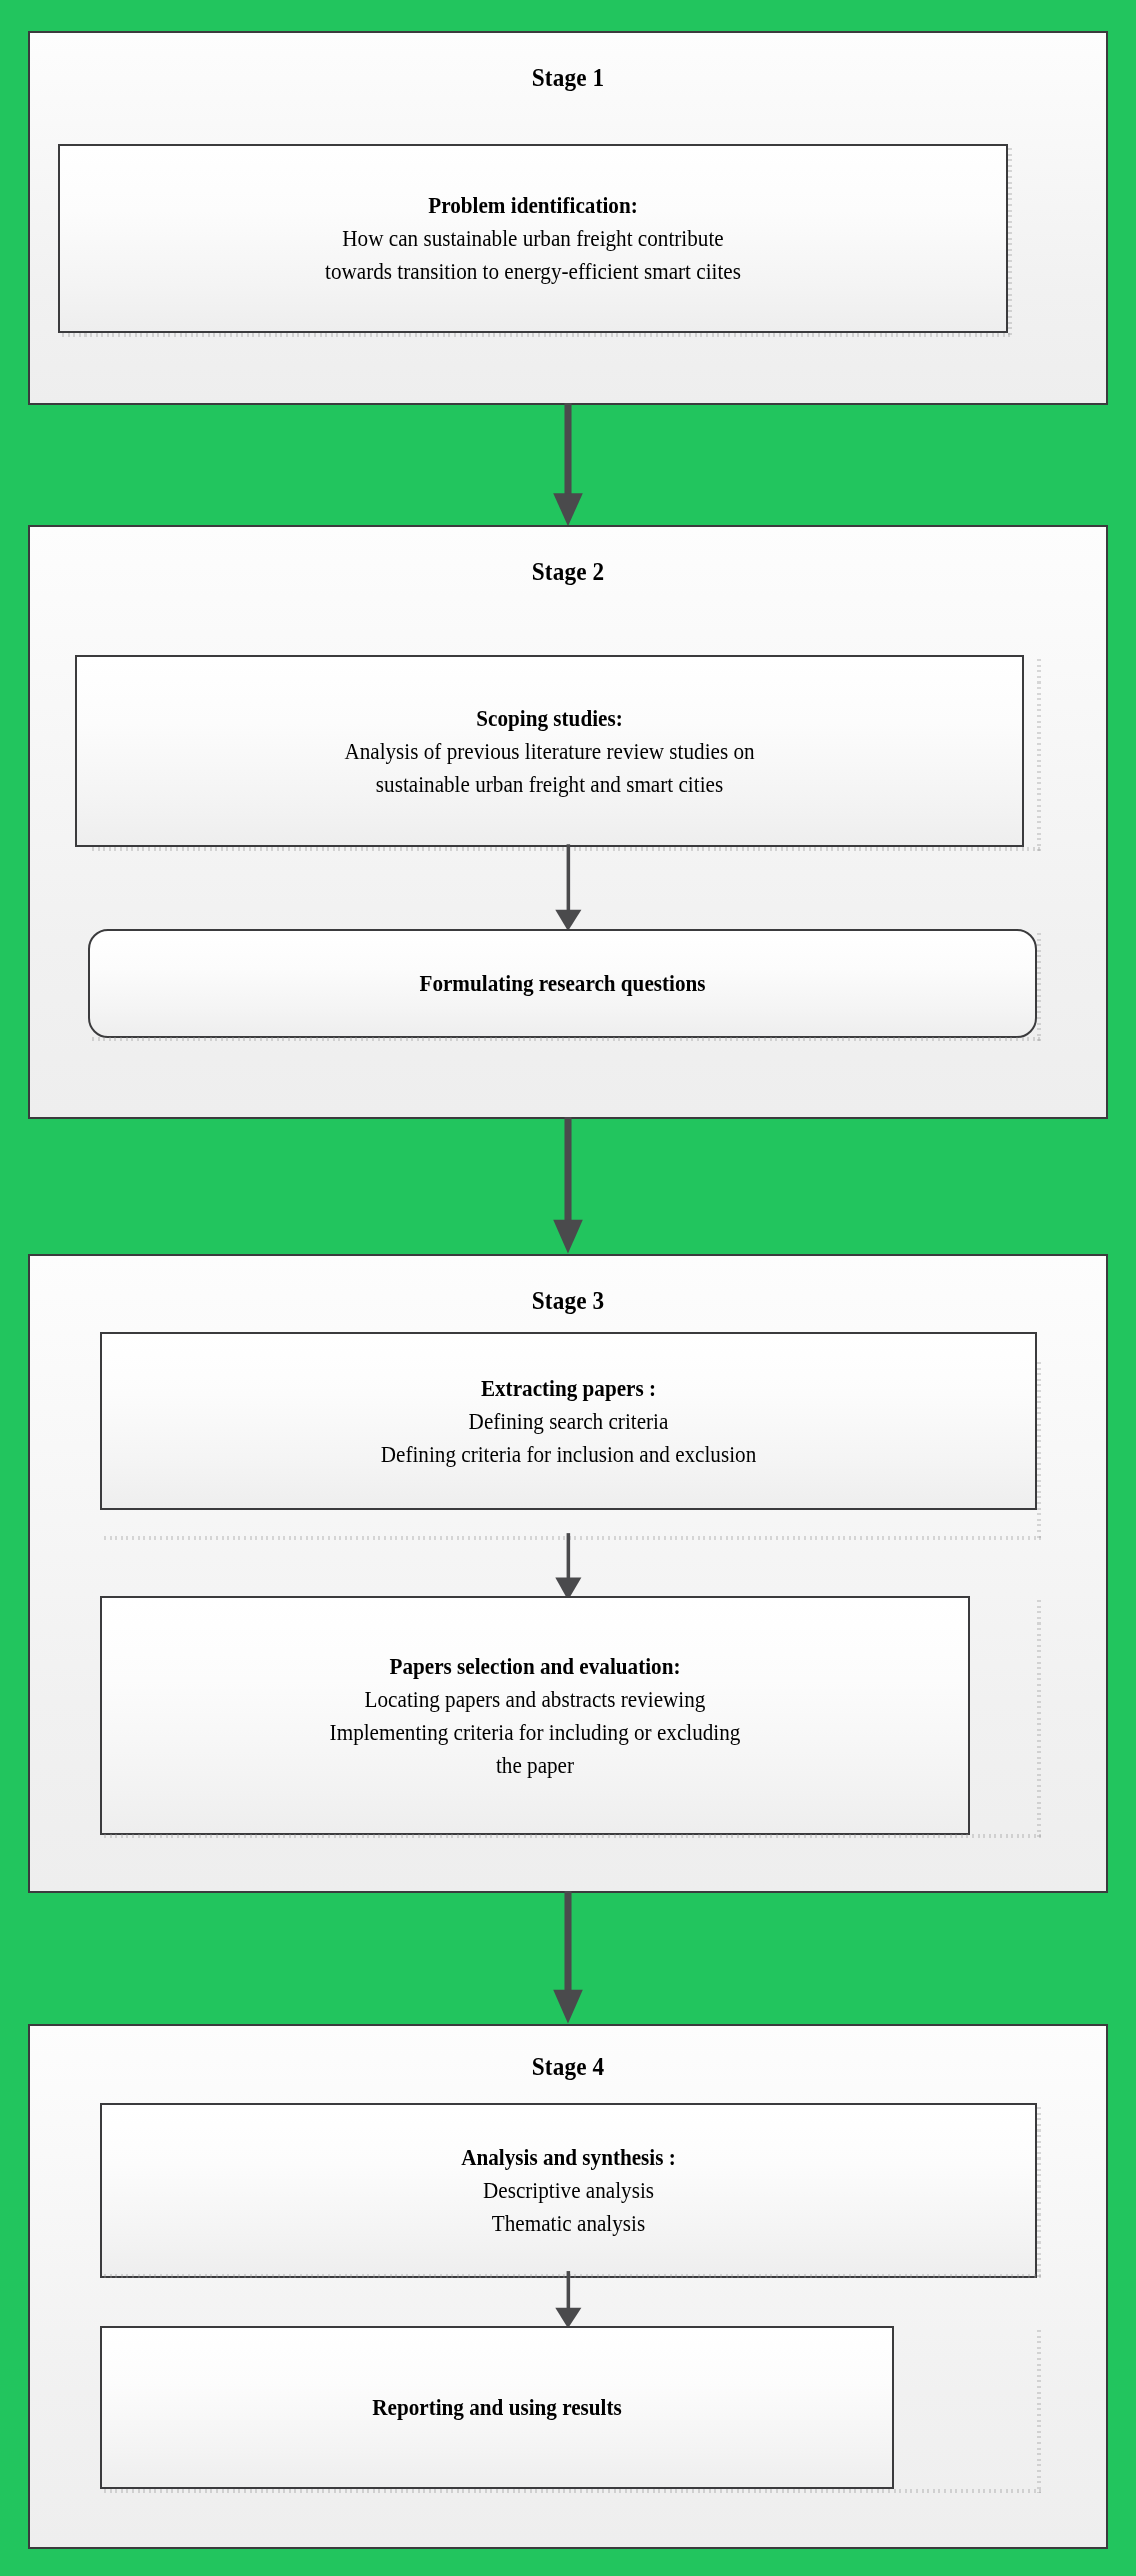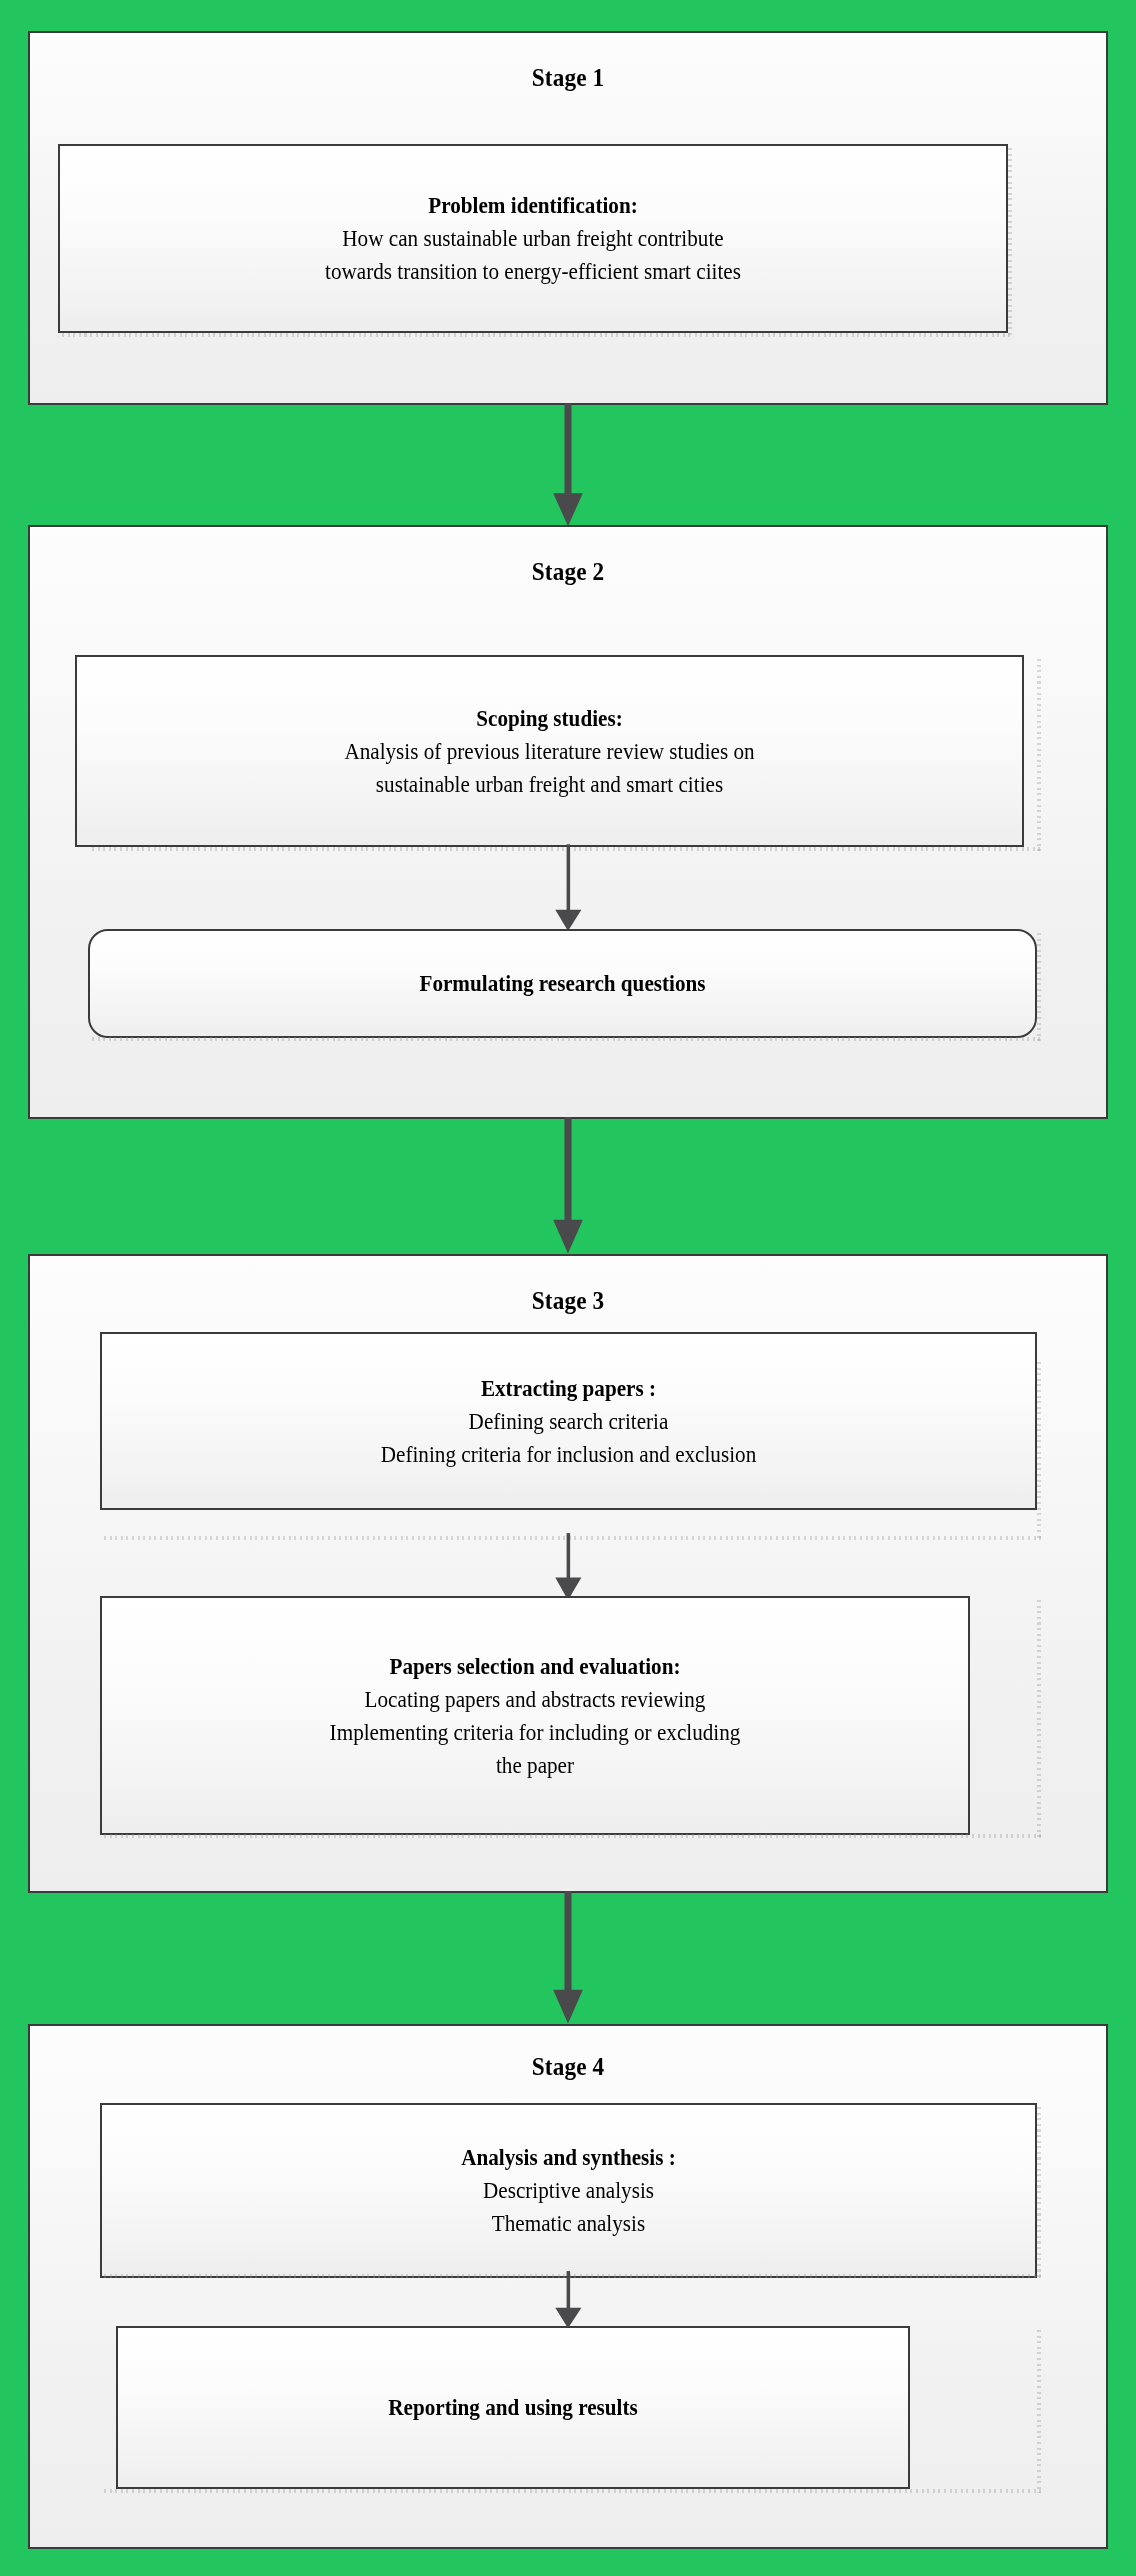"Reporting and using results" div.box { margin-left: 16px -> none }
